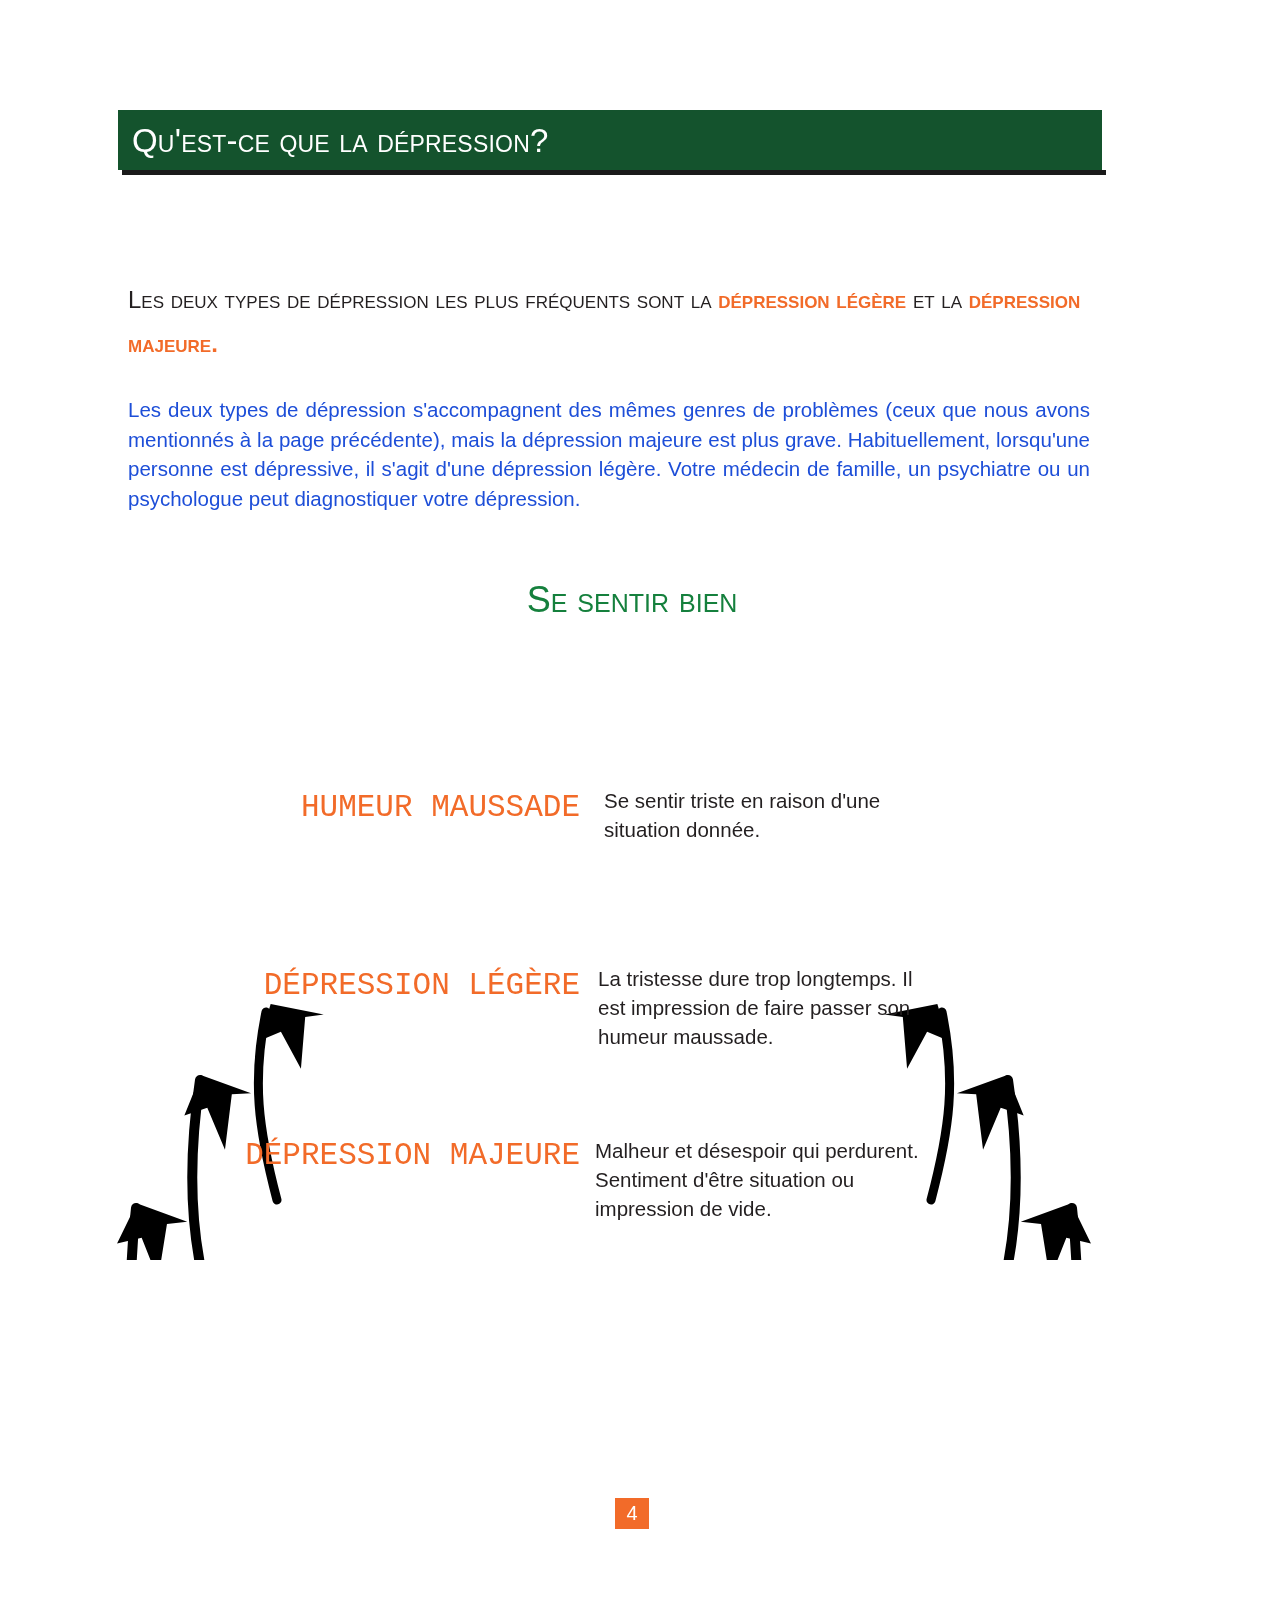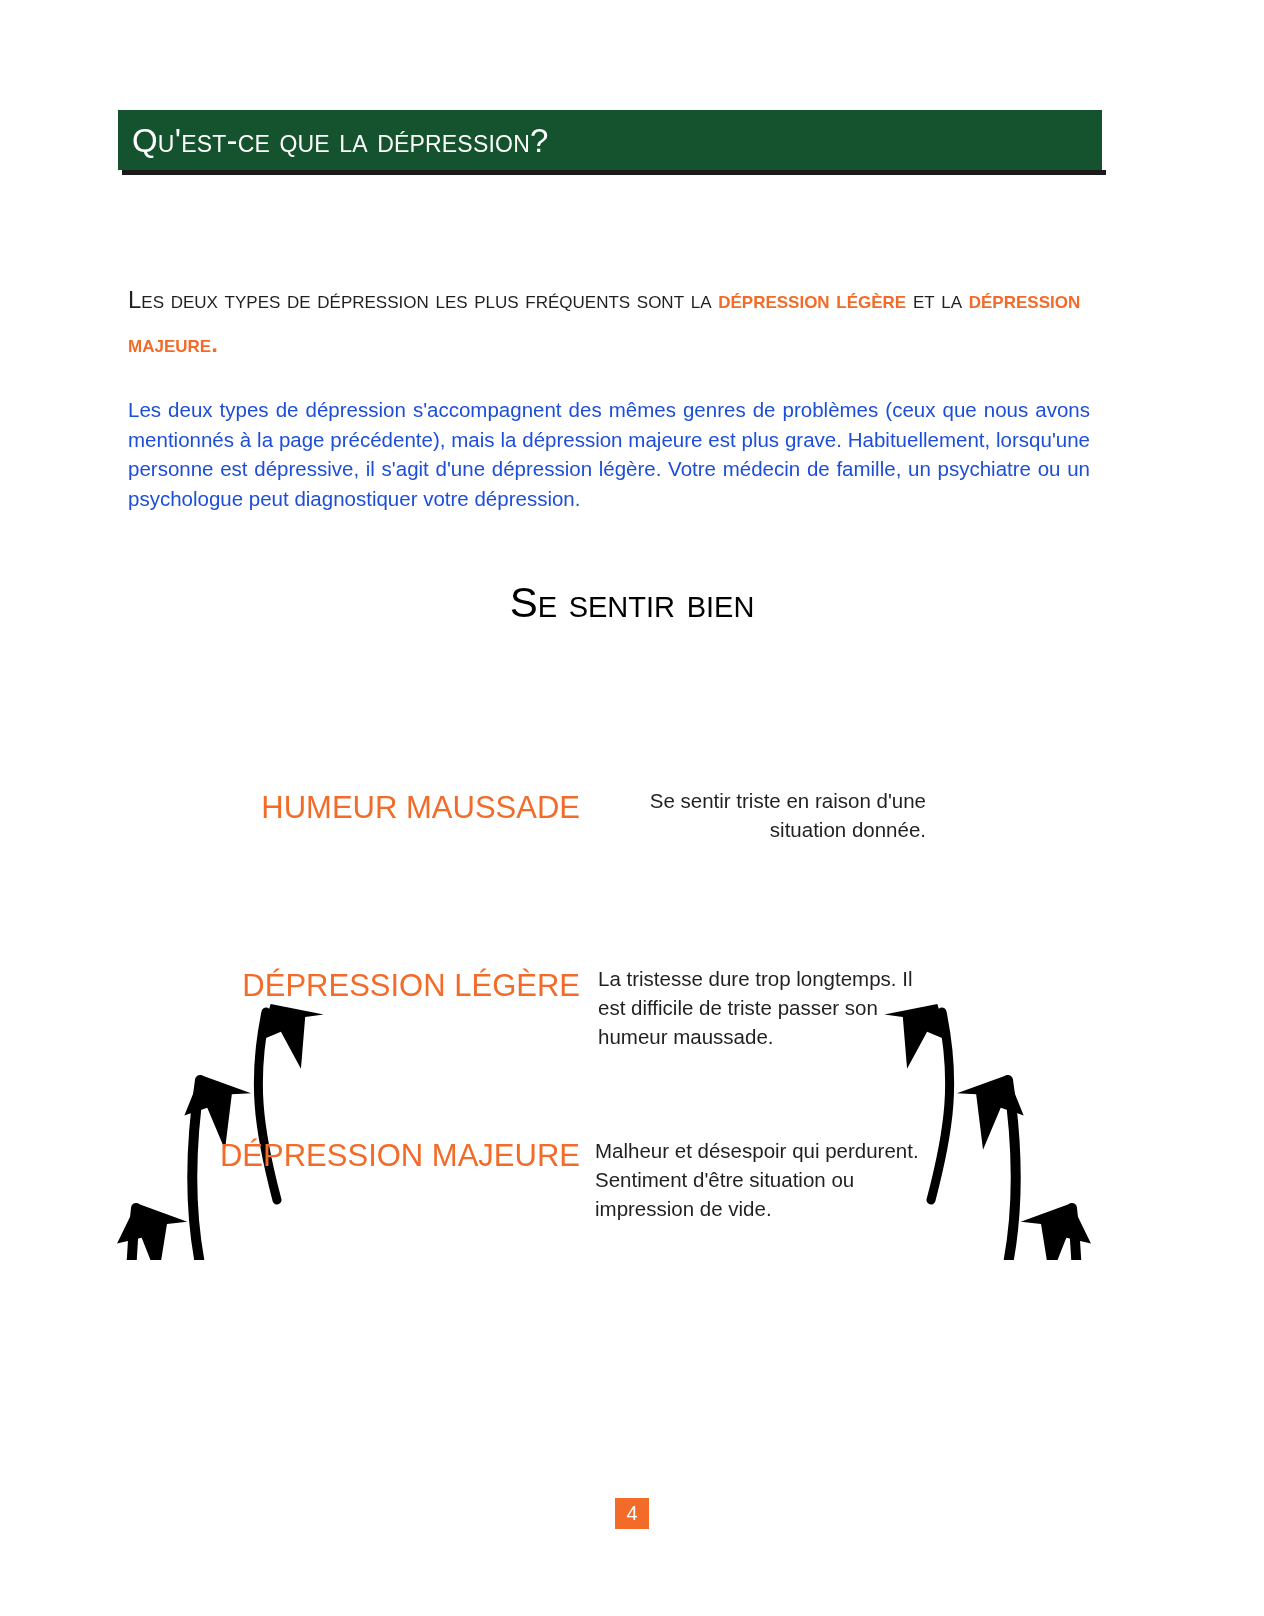"Se sentir bien" .diagram-title { color: #000000 -> #15803d; font-size: 42px -> 36px }
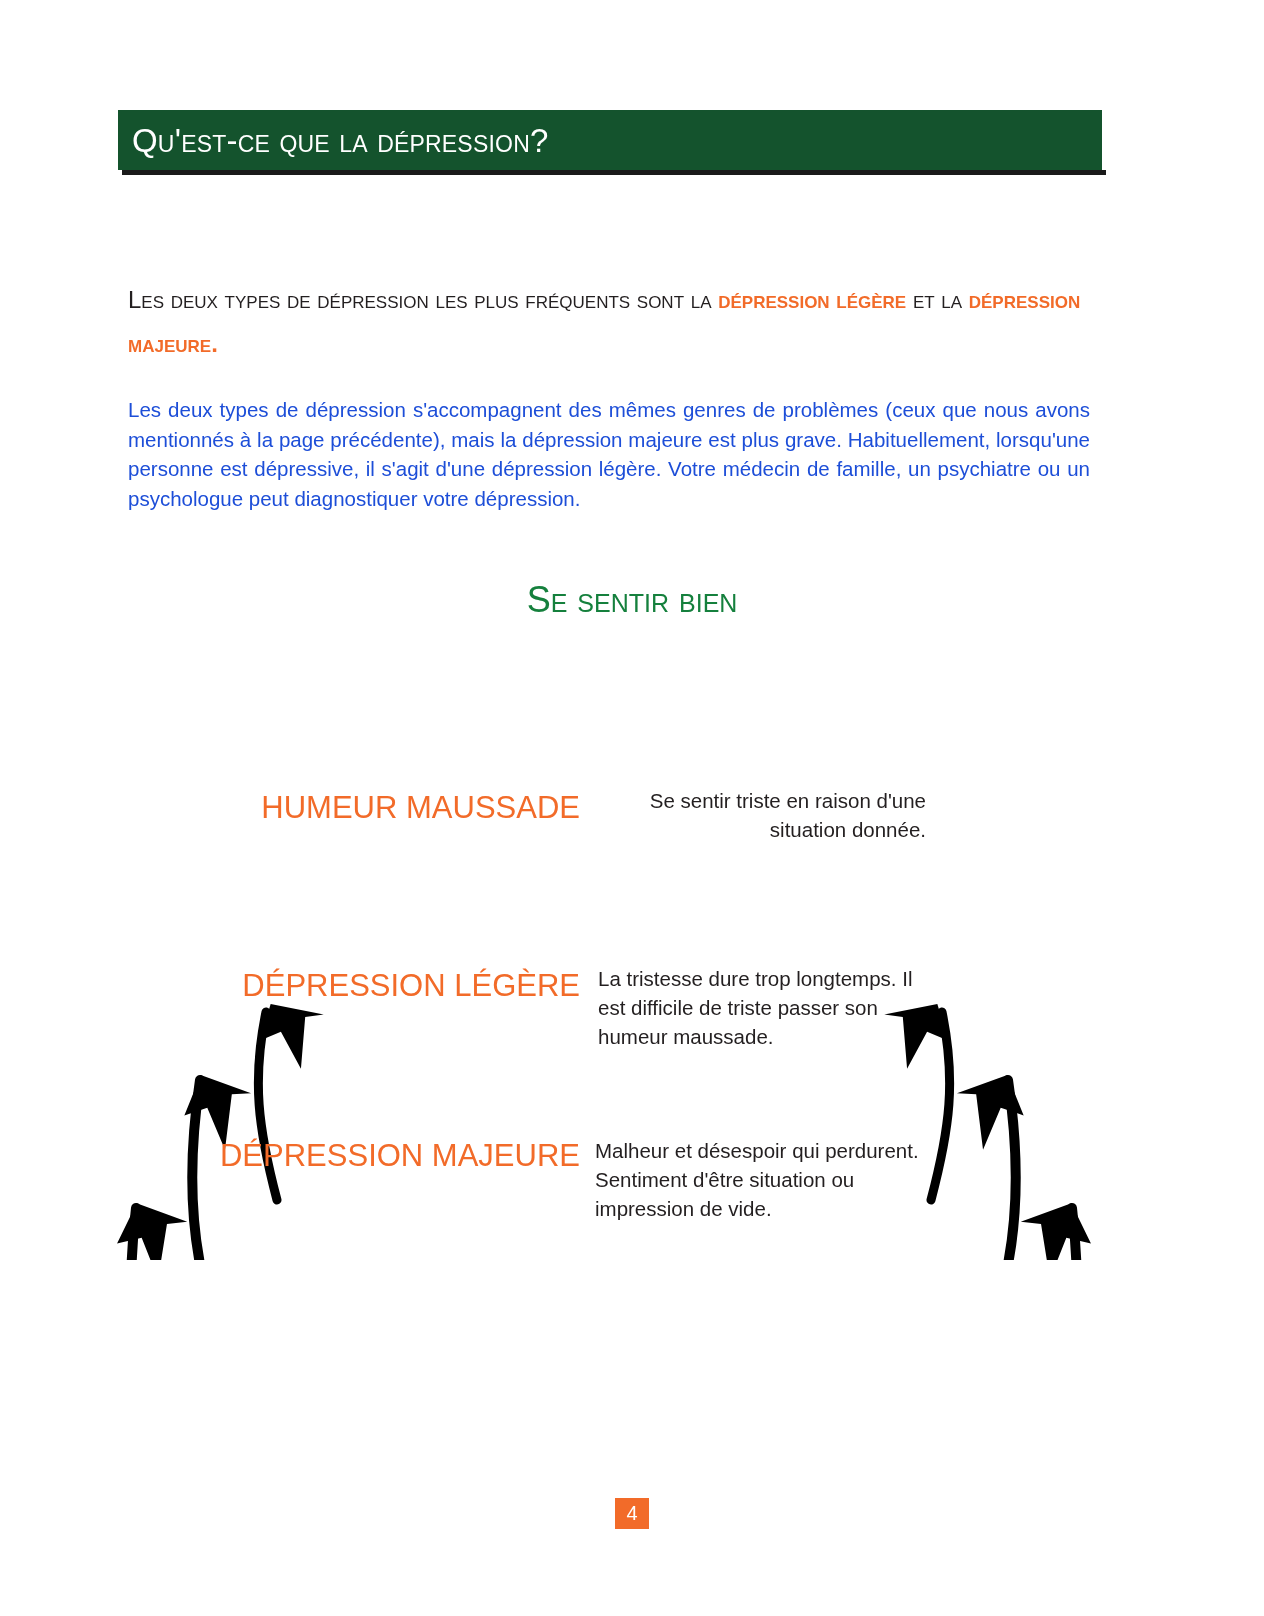"HUMEUR MAUSSADE" .stage-label { font-family: Liberation Sans, sans-serif -> Liberation Mono, monospace }
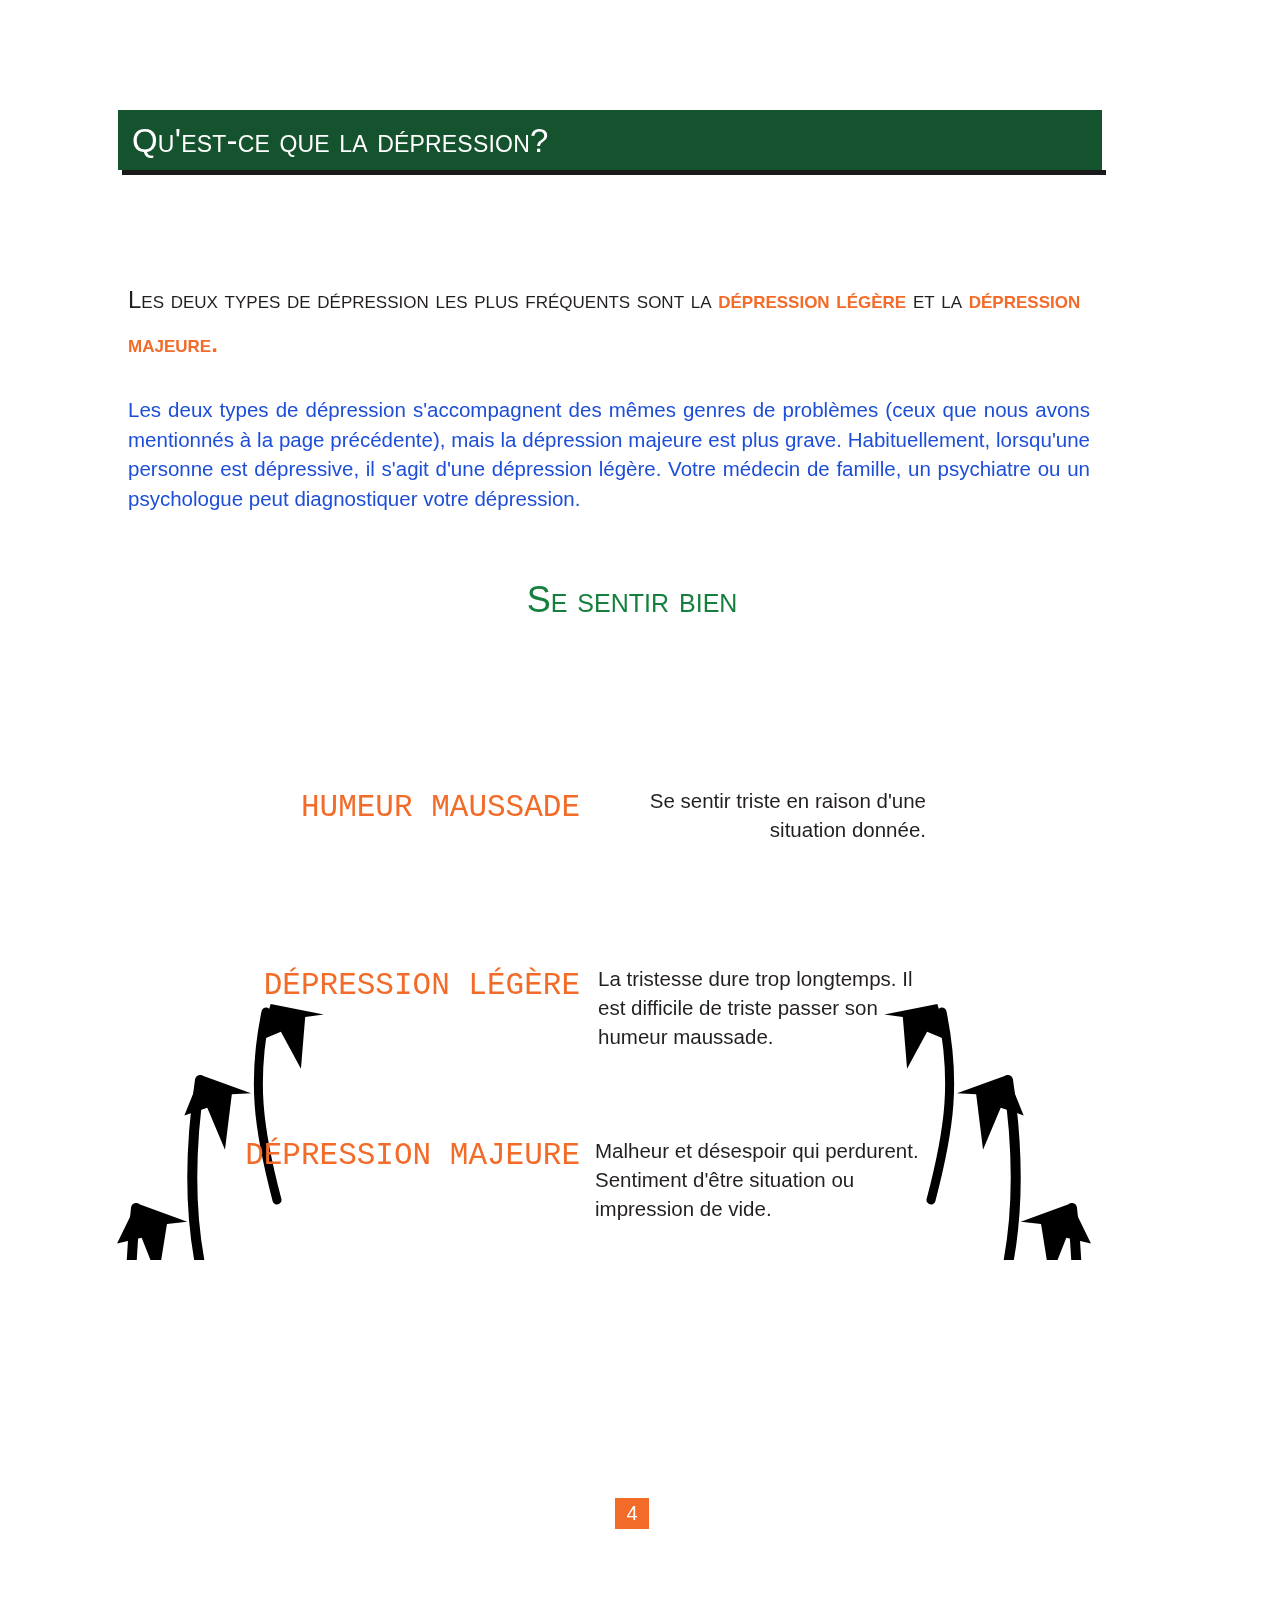"Se sentir triste en raison" #stage-1 .stage-desc { left: 446px -> 464px; text-align: right -> none }
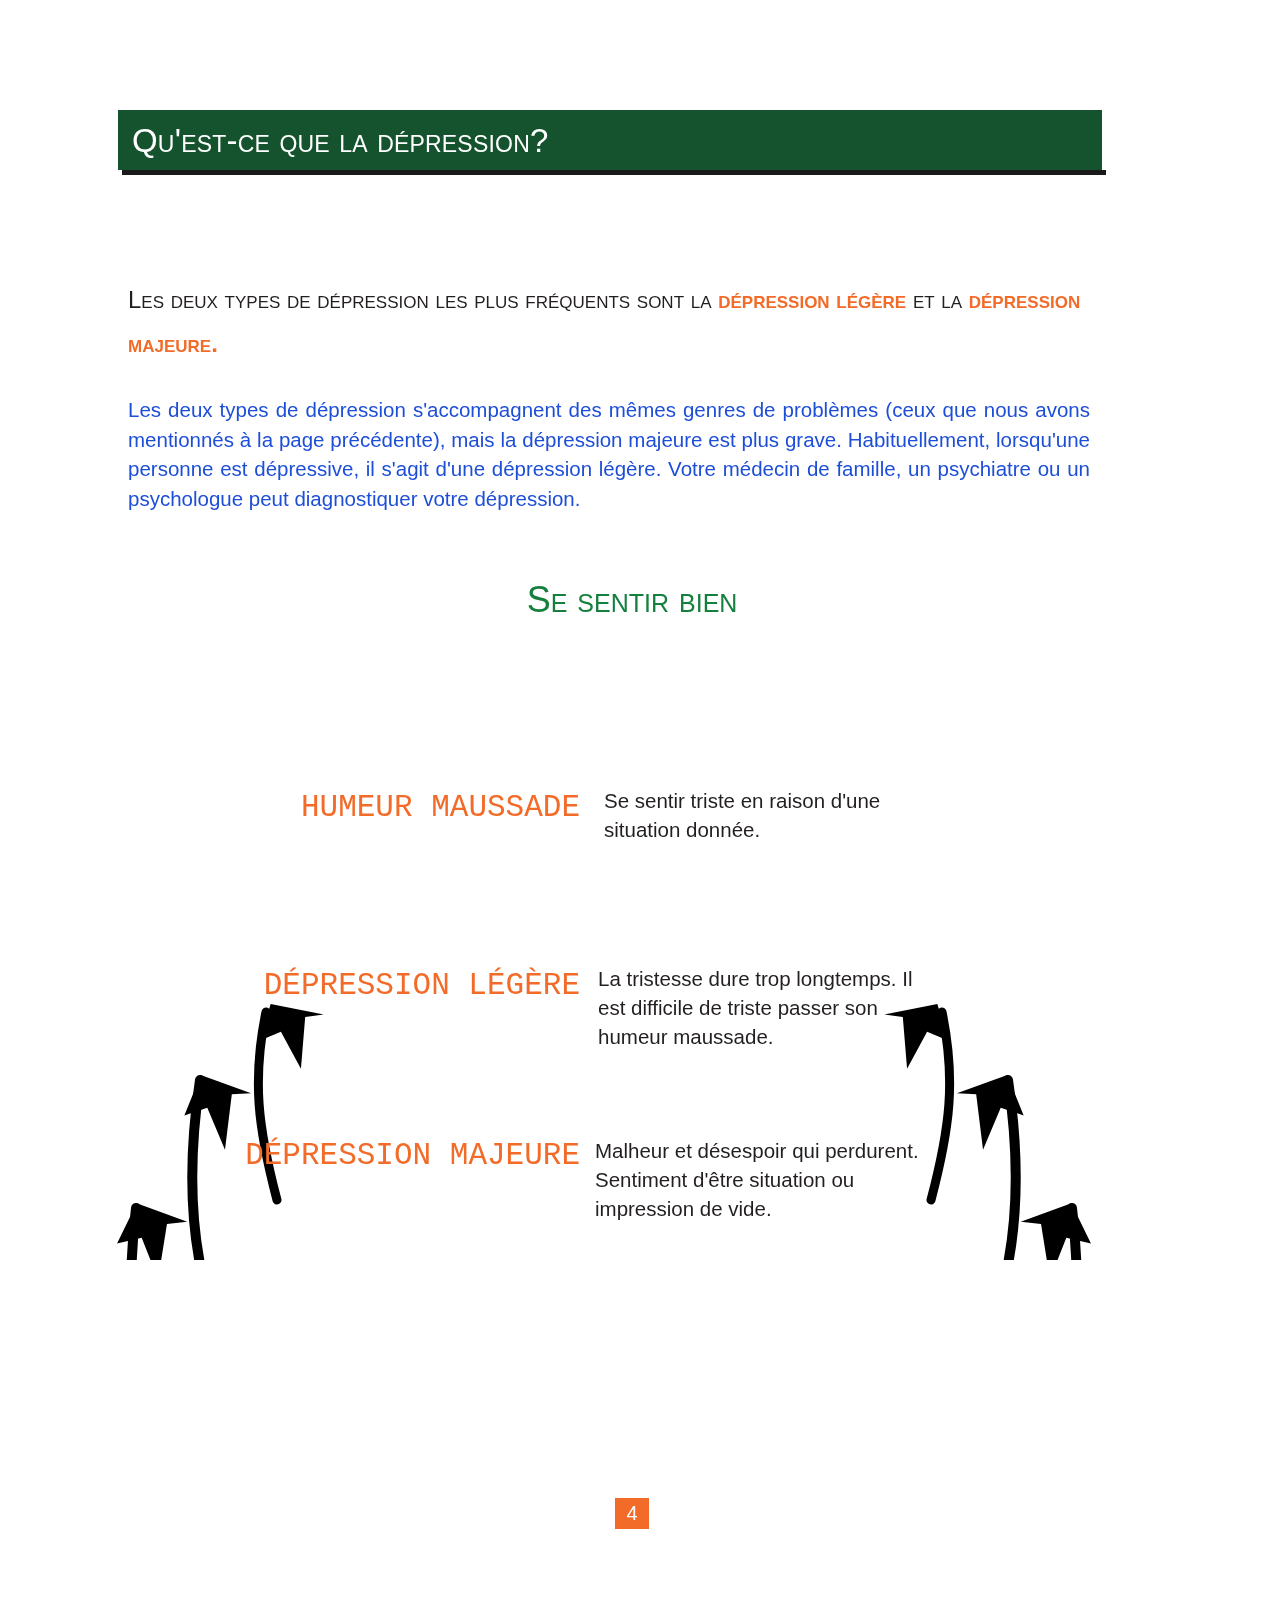"La tristesse dure trop longtemps." div.stage-desc { text: difficile de triste -> impression de faire }
